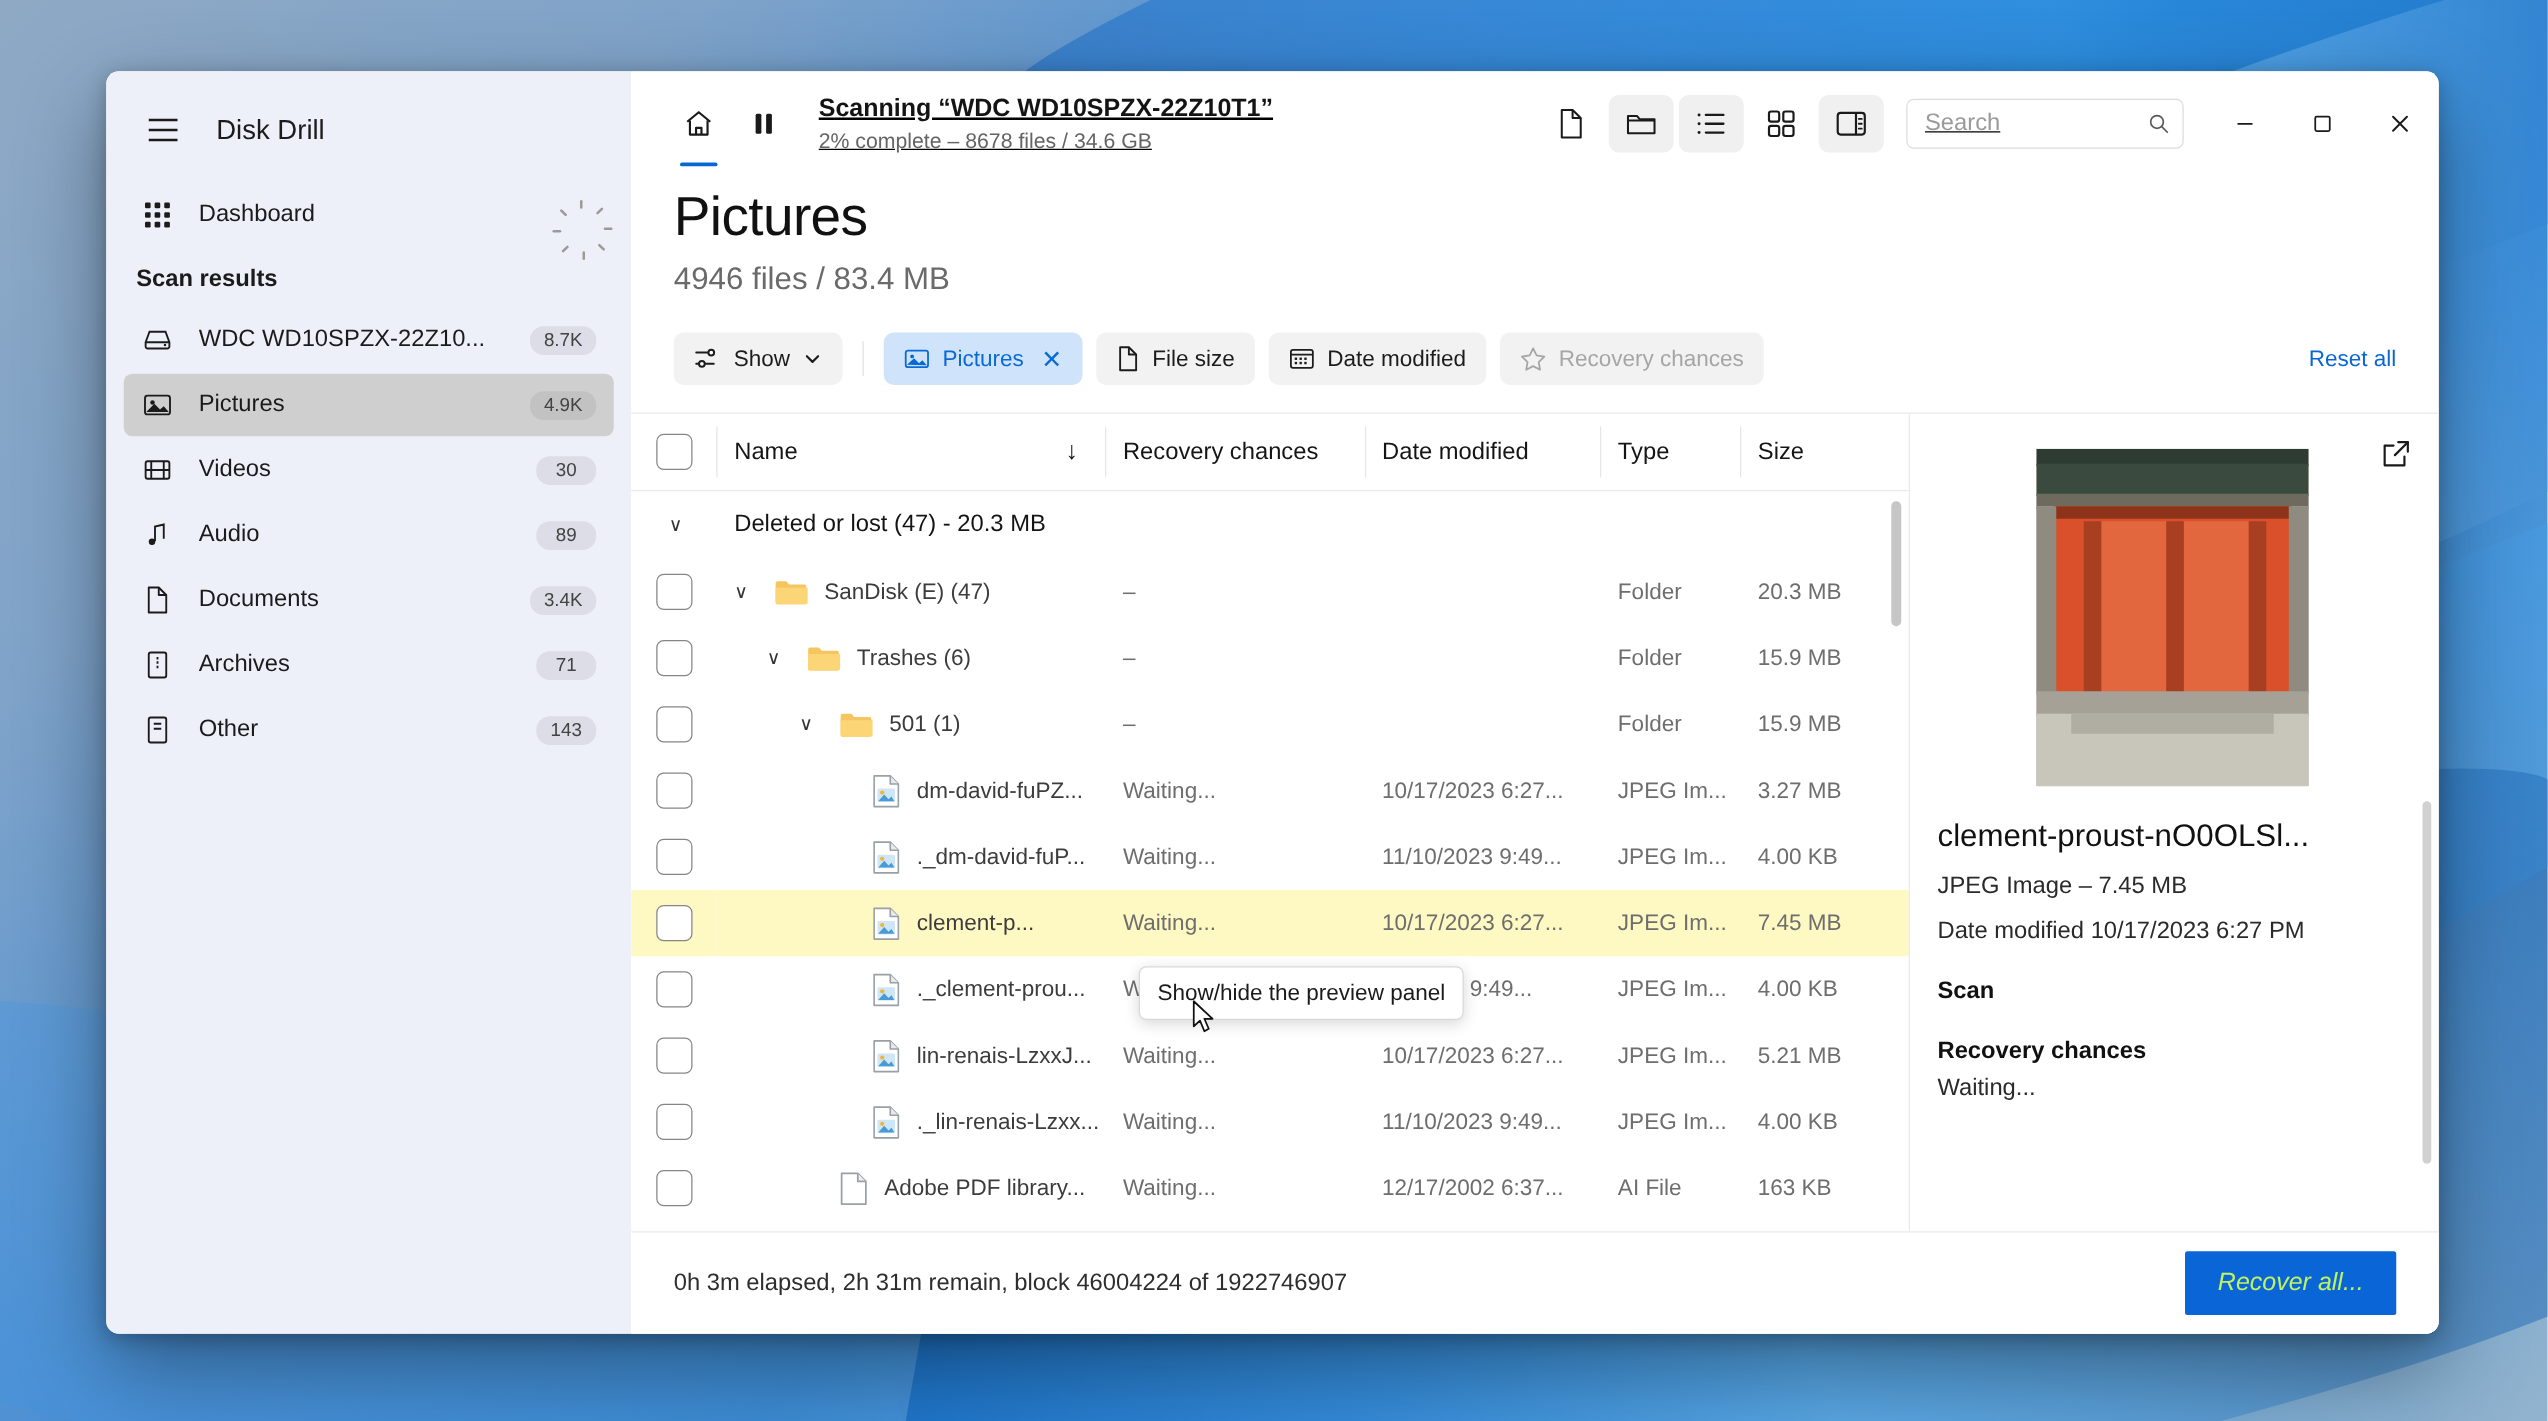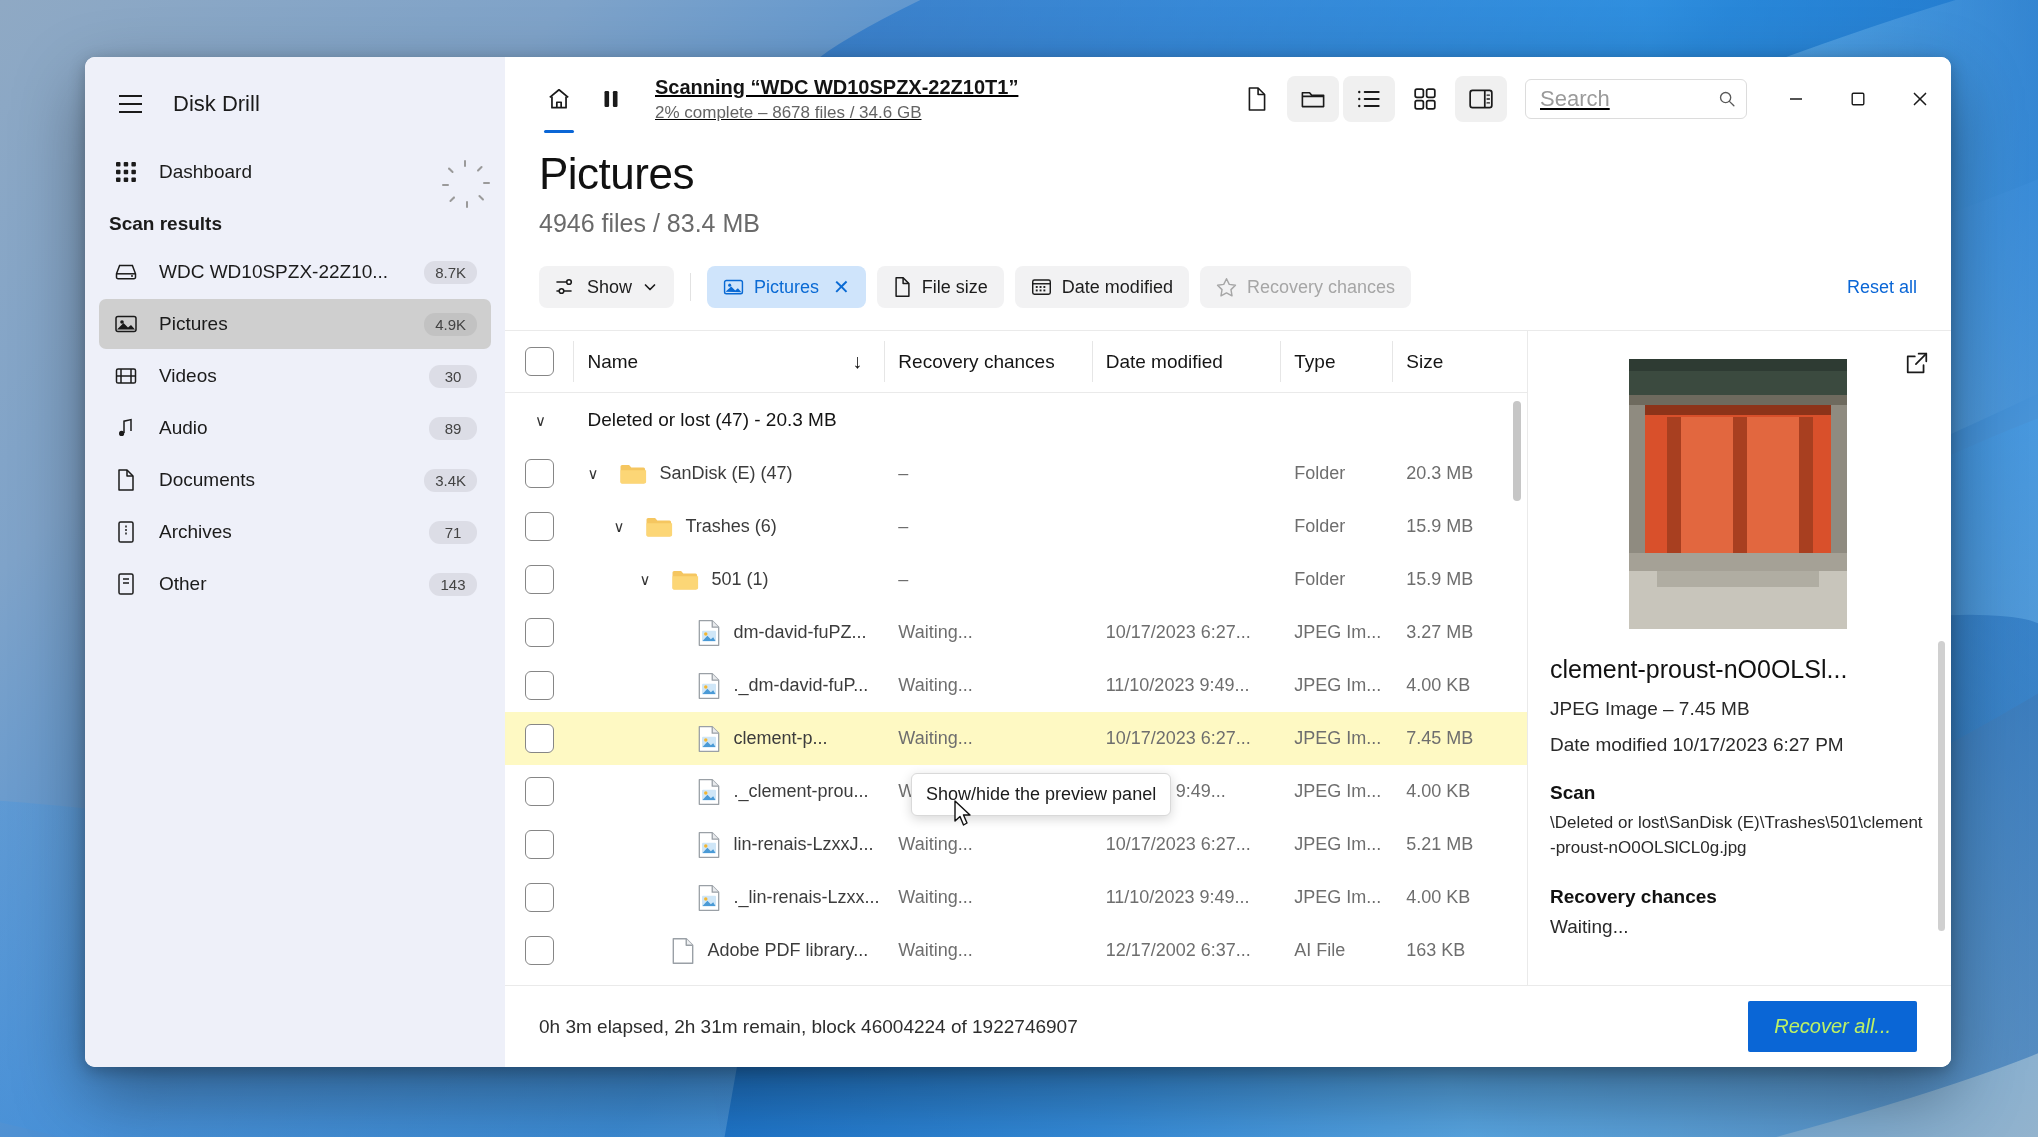"Search" .searchbox input { font-size: 22px -> 19px }
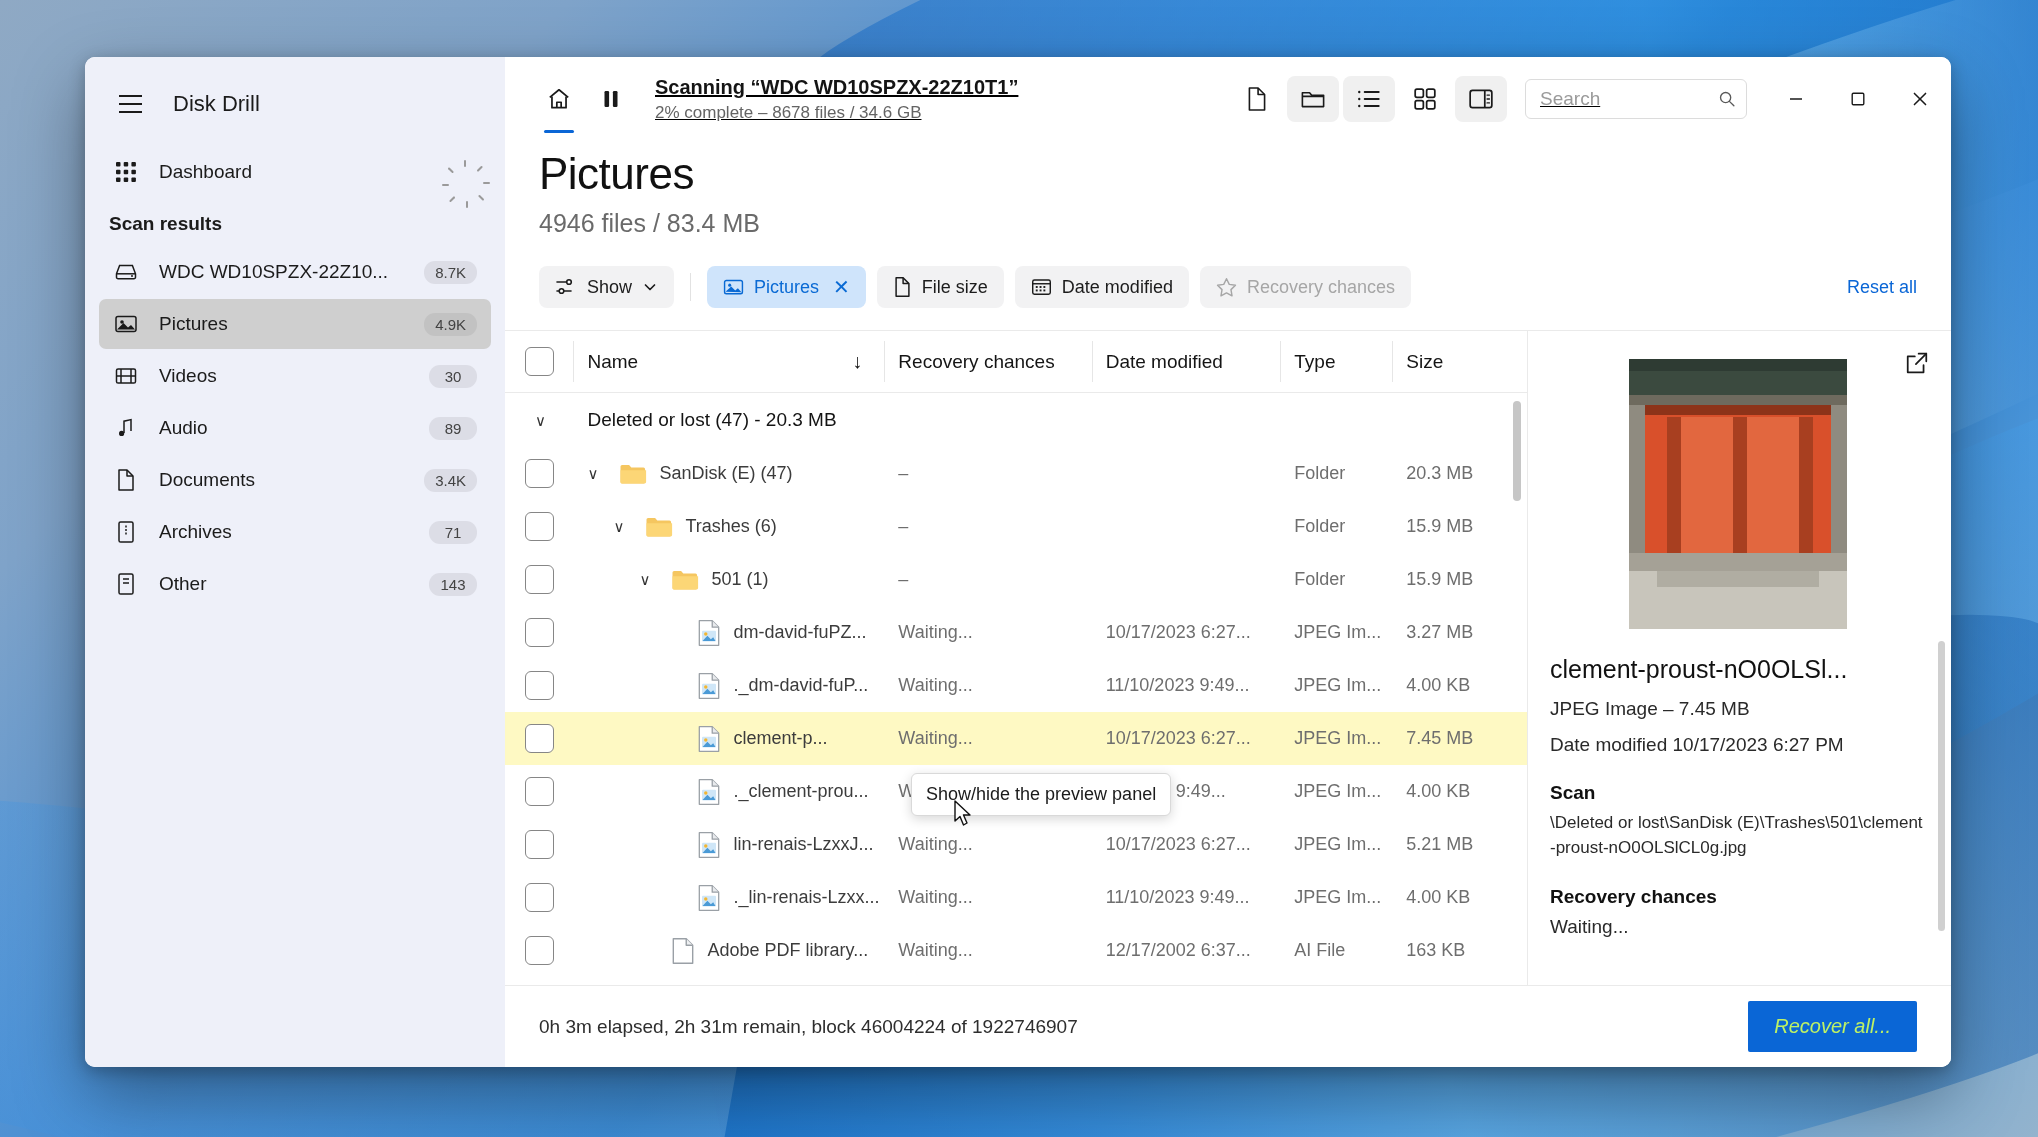"\Deleted or lost\SanDisk" div.pv-path { html: <div>\Deleted or lost\SanDisk (E)\Trashes\501\clement-proust-nO0OLSlCL0g.jpg</div> -> none }
